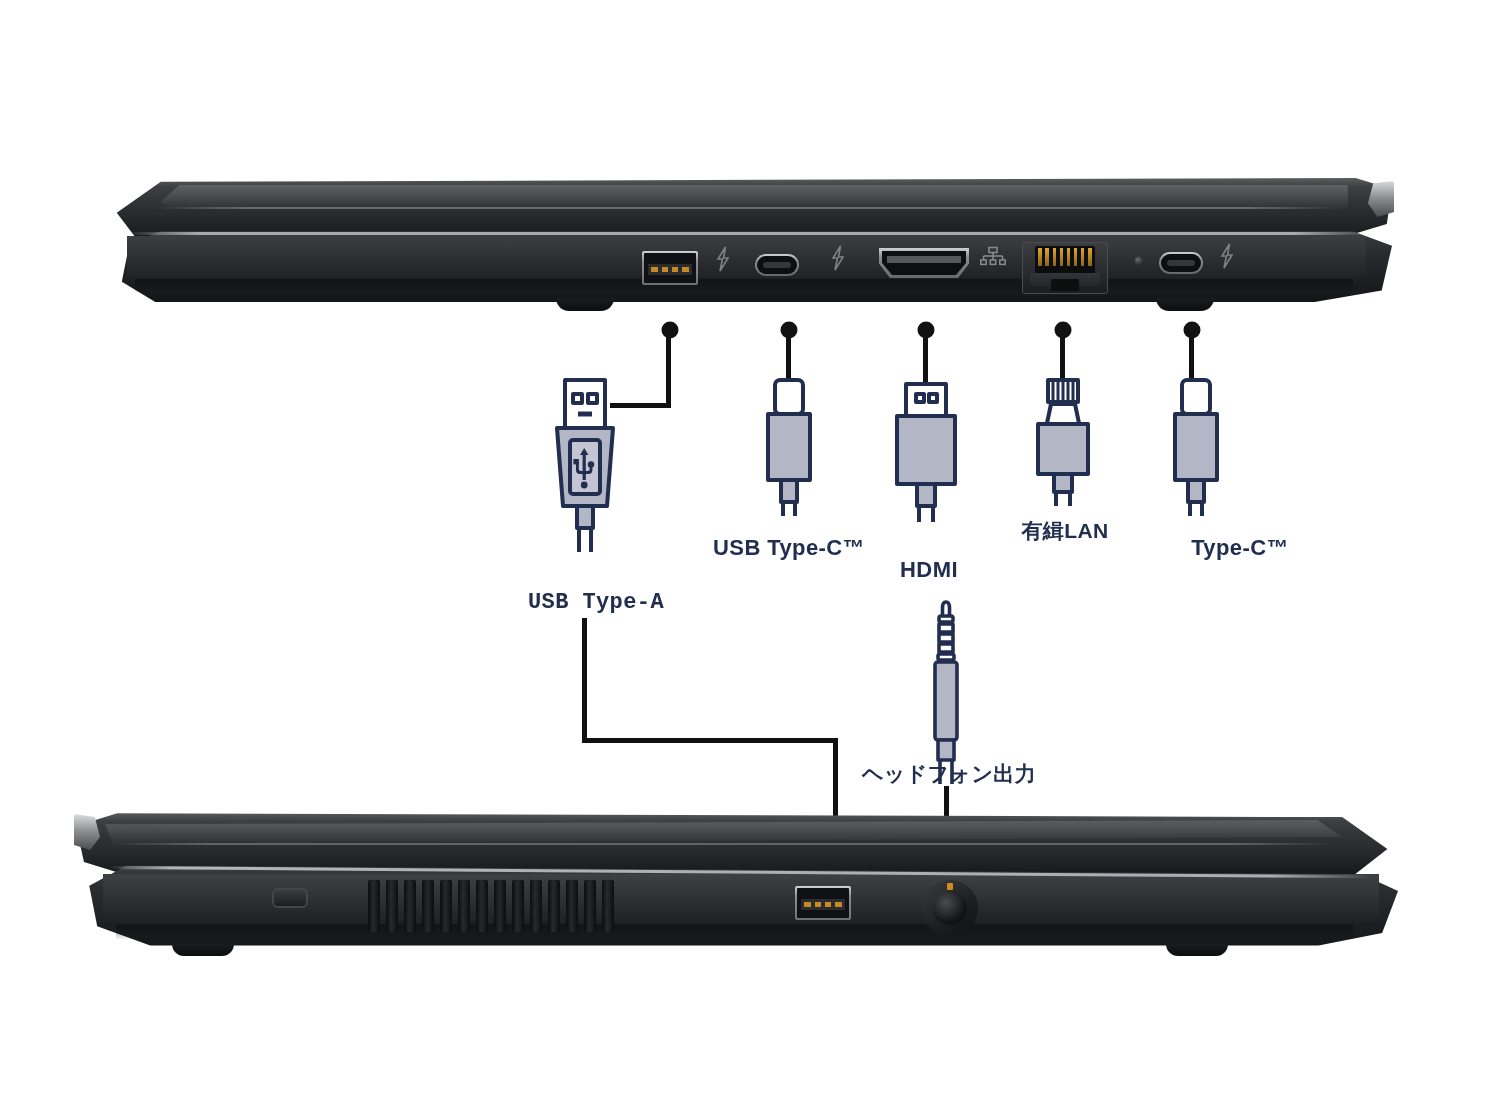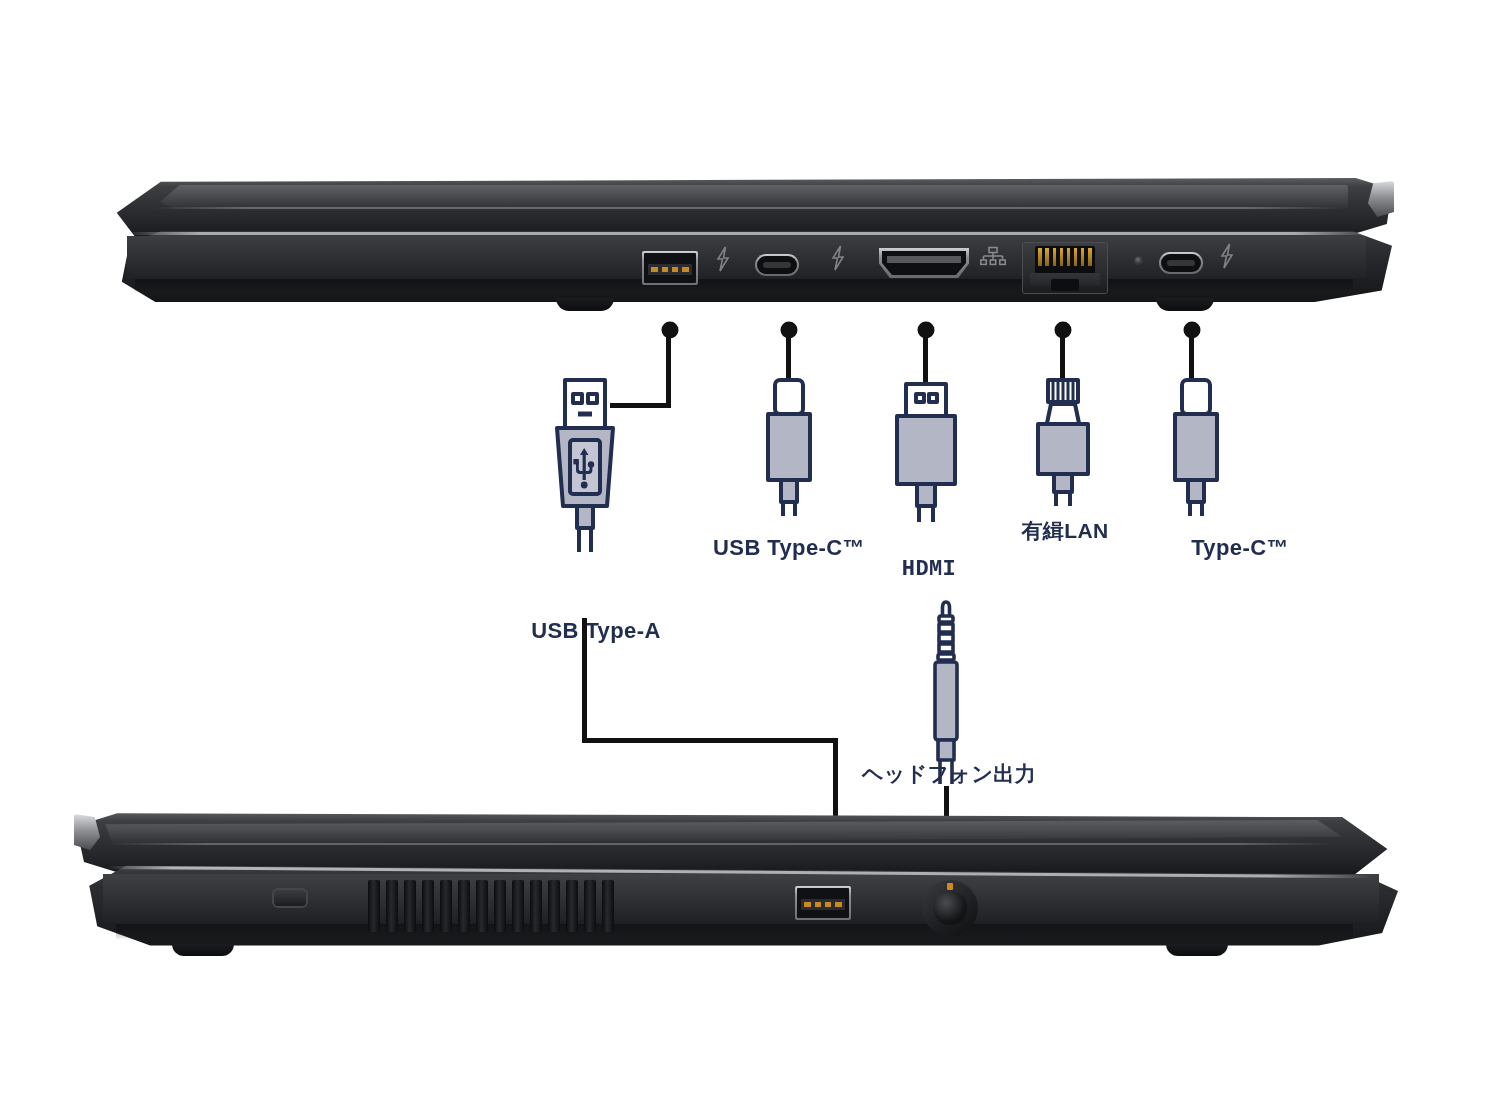"HDMI" div.lbl { font-family: Liberation Mono, monospace -> none }
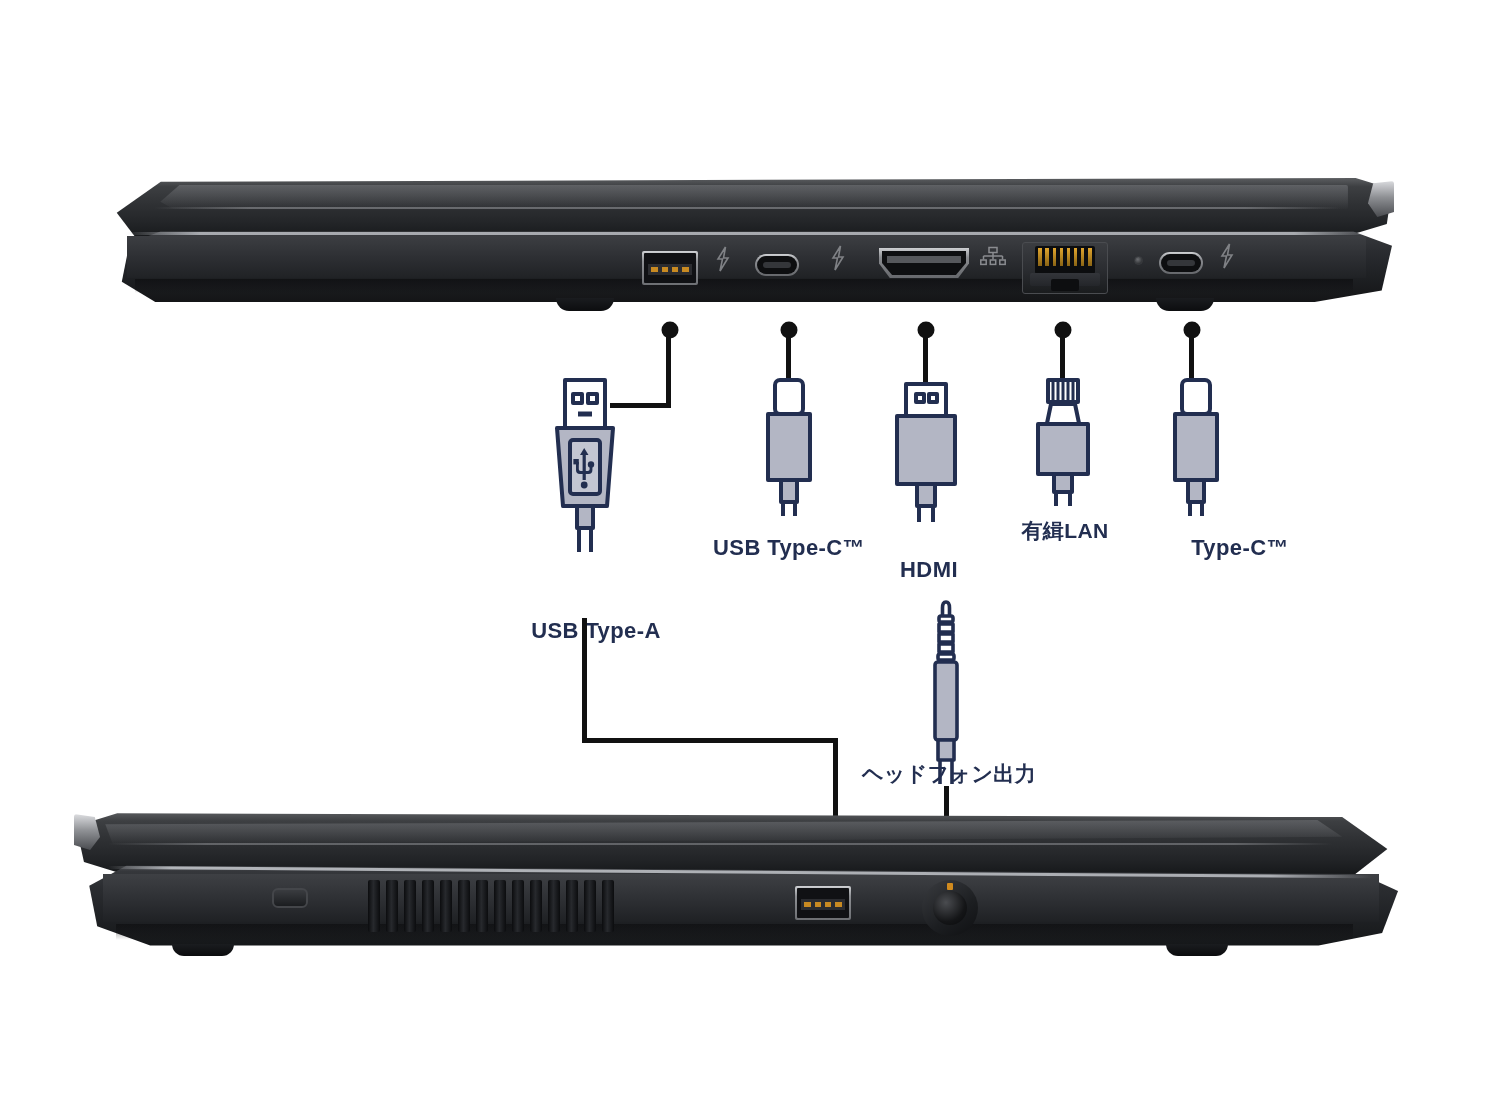"USB Type-A" div.lbl { font-family: none -> Liberation Mono, monospace; top: 618px -> 590px }
